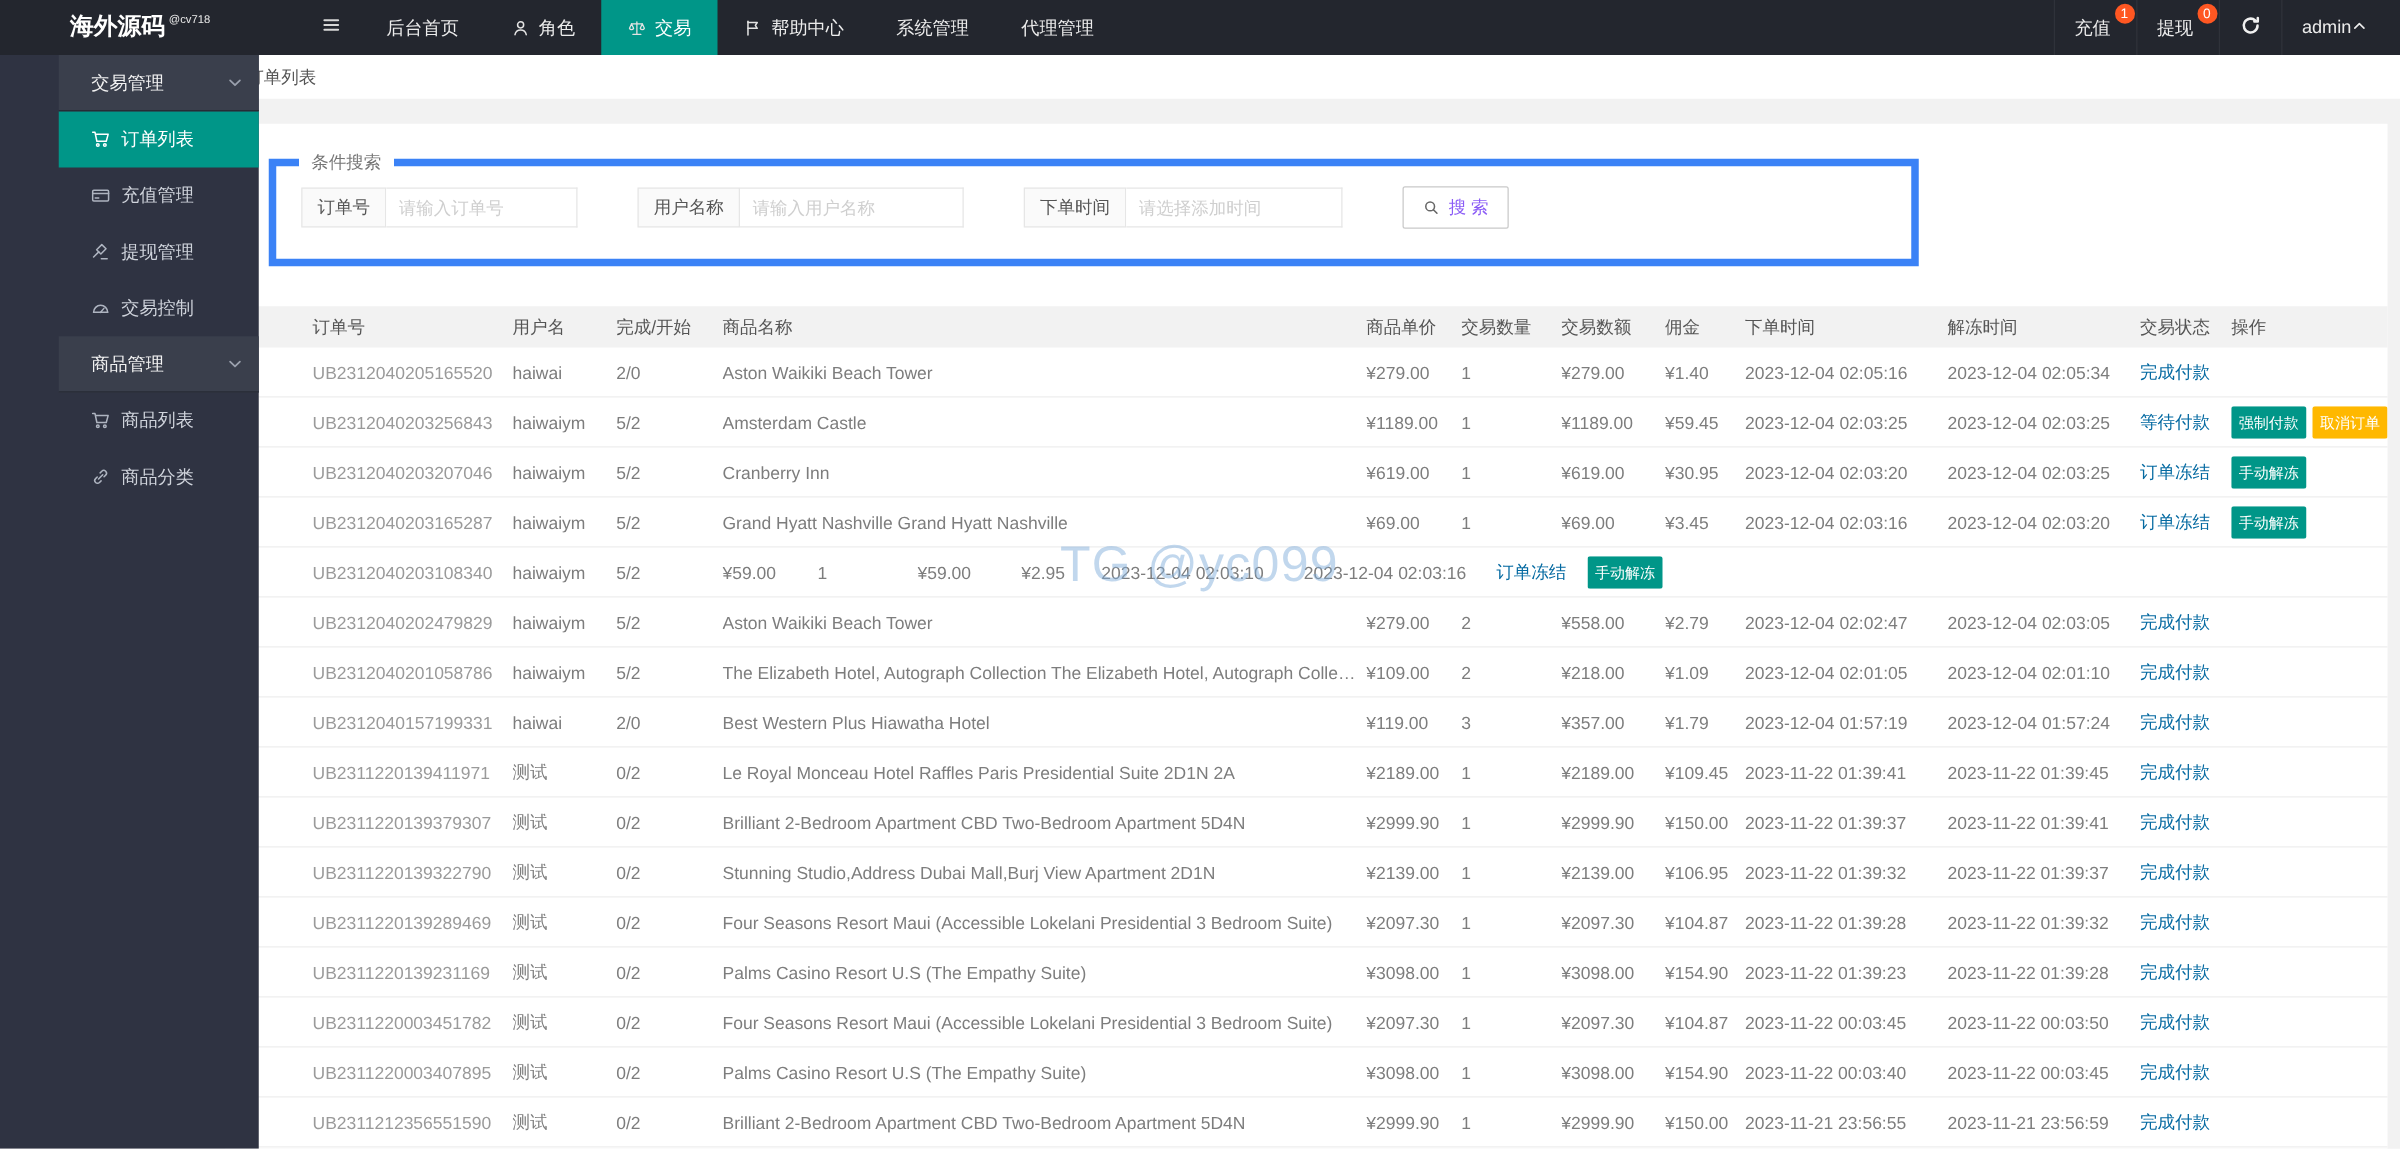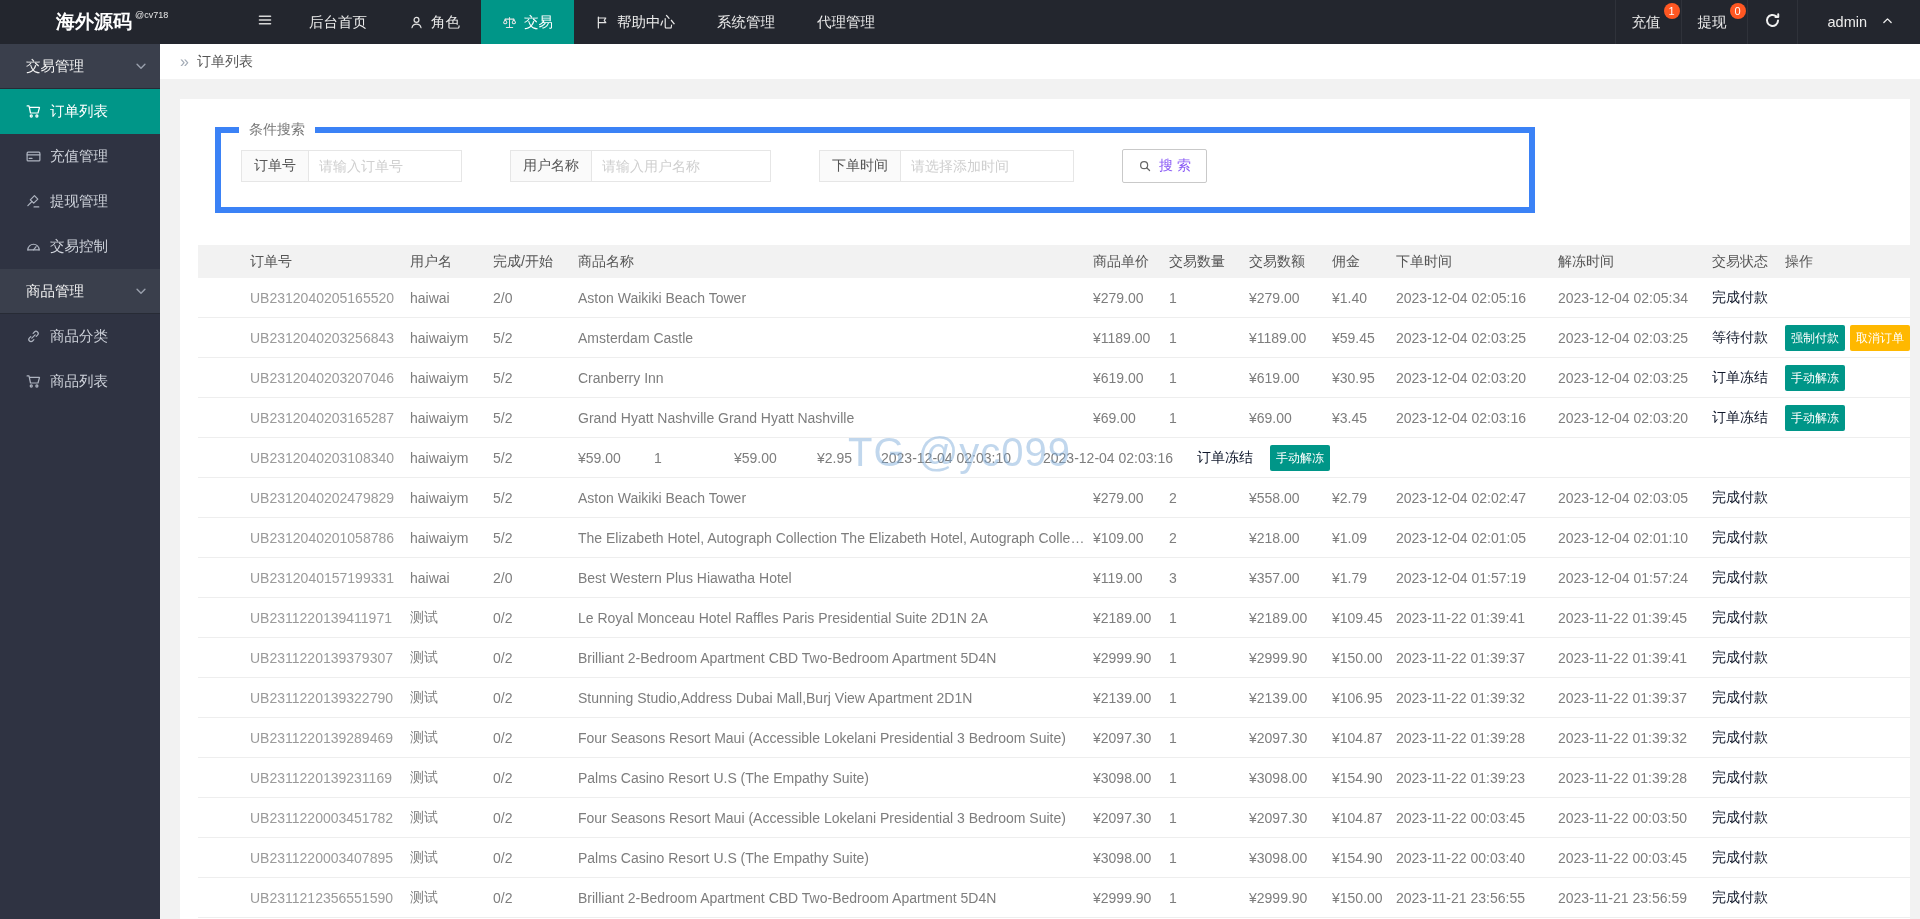"admin" .nav-right-item.user { gap: 14px -> 0 }
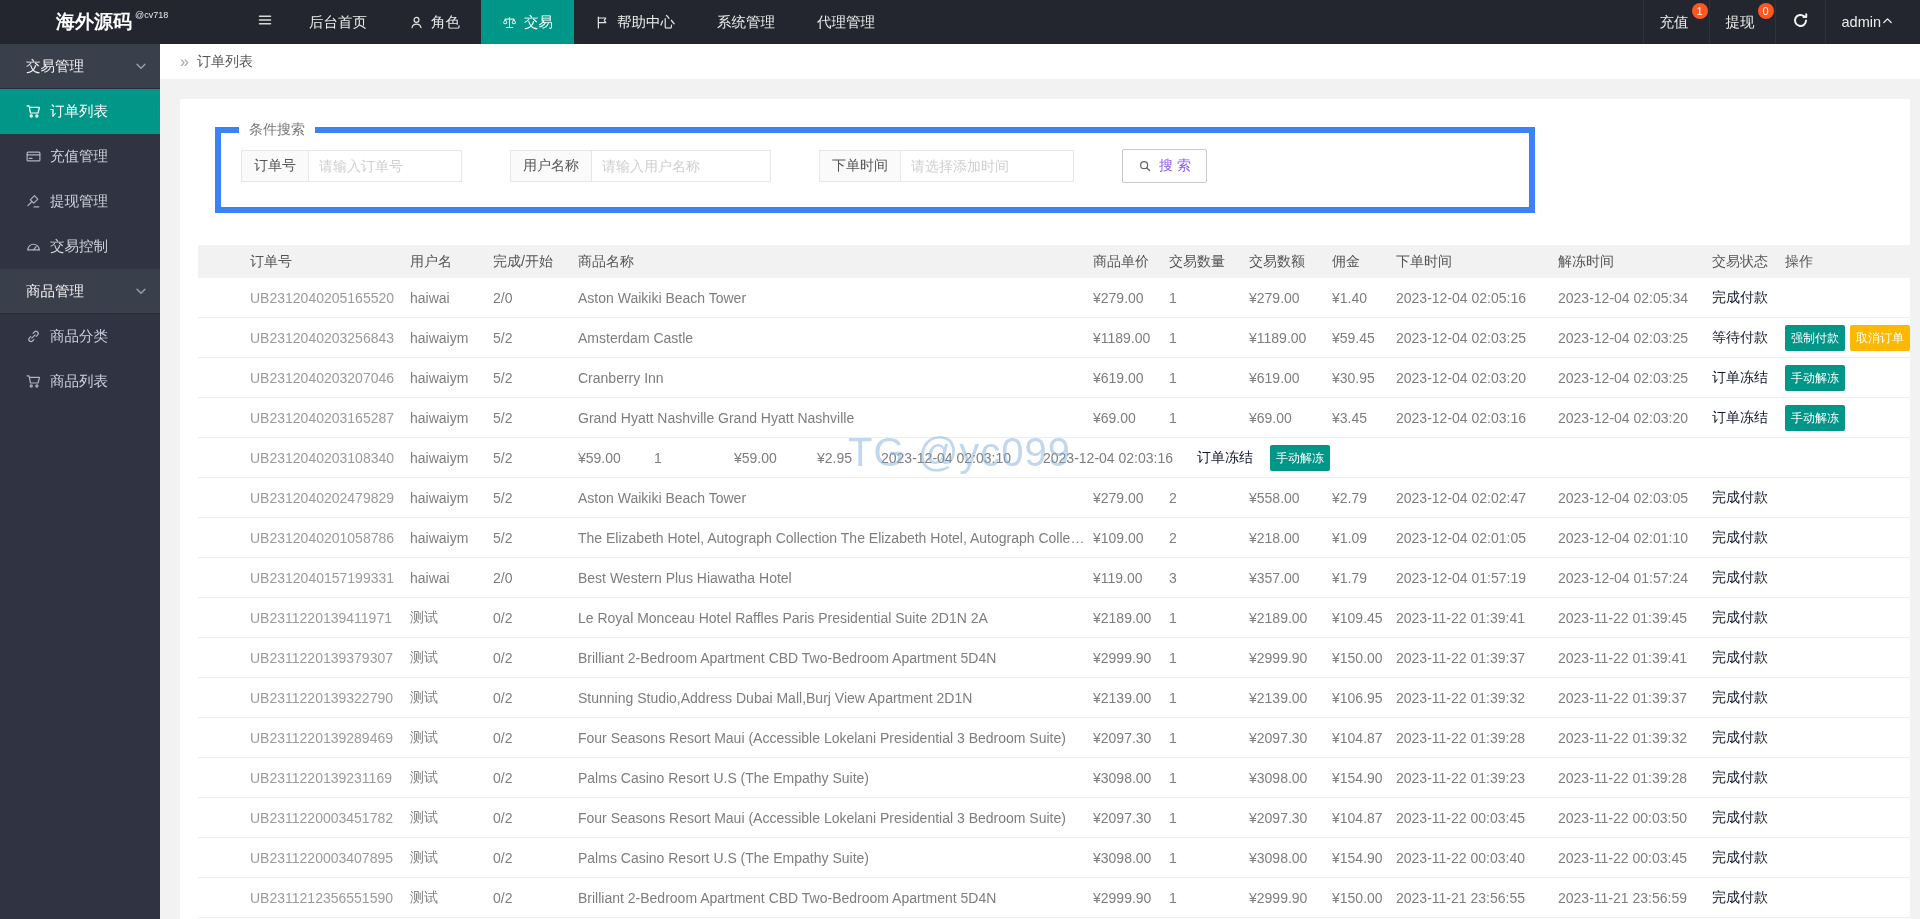"交易管理" .sidebar { padding-left: none -> 47px }
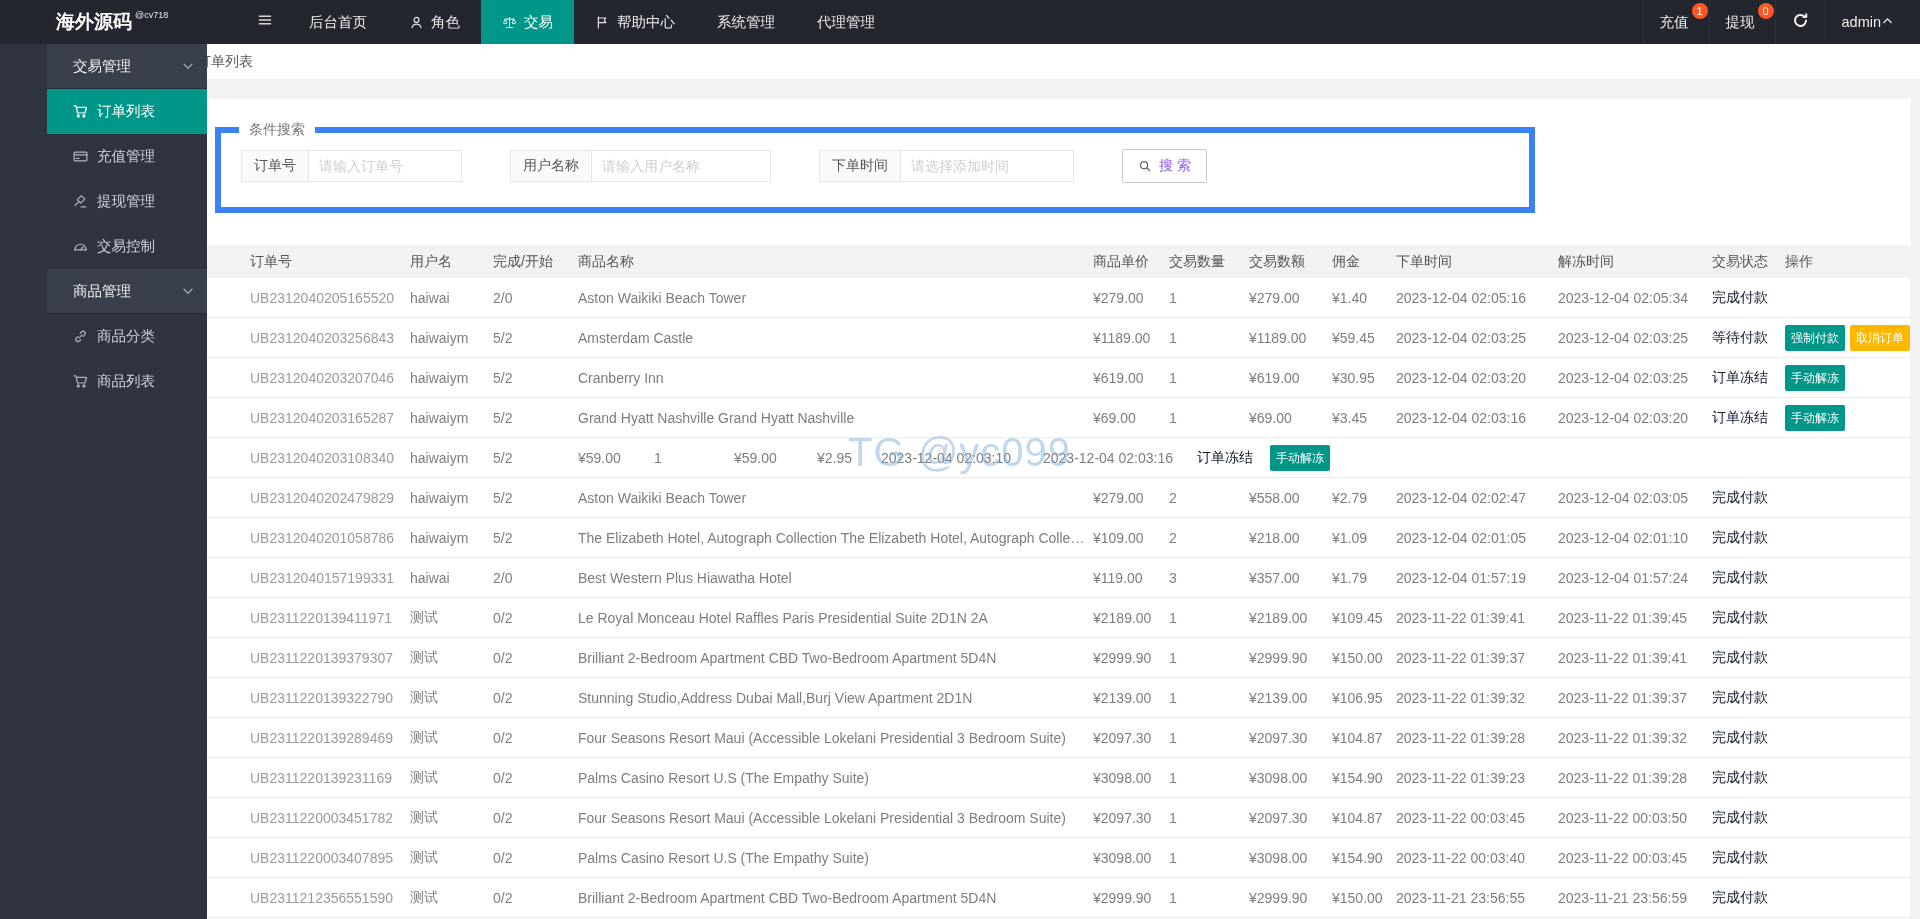"完成付款" .cell.col10 { color: #0f172a -> #0369a1 }
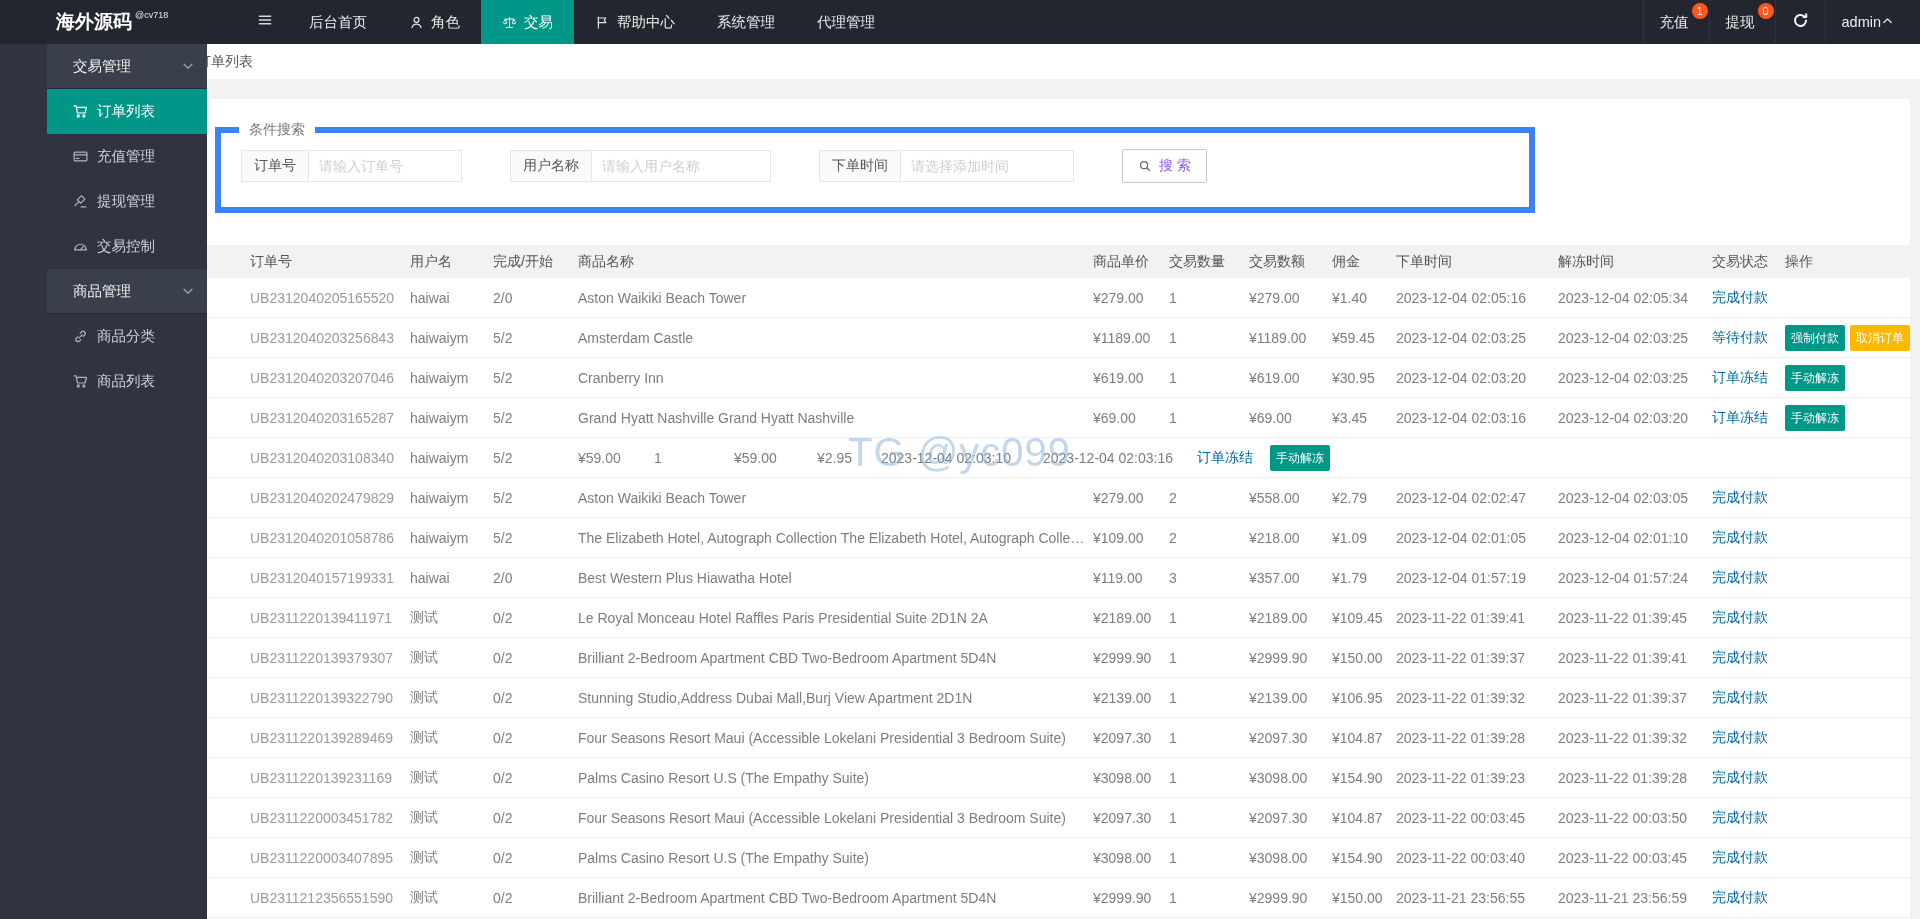"商品分类" div.side-item { order: before "商品列表" -> after "商品列表" }
